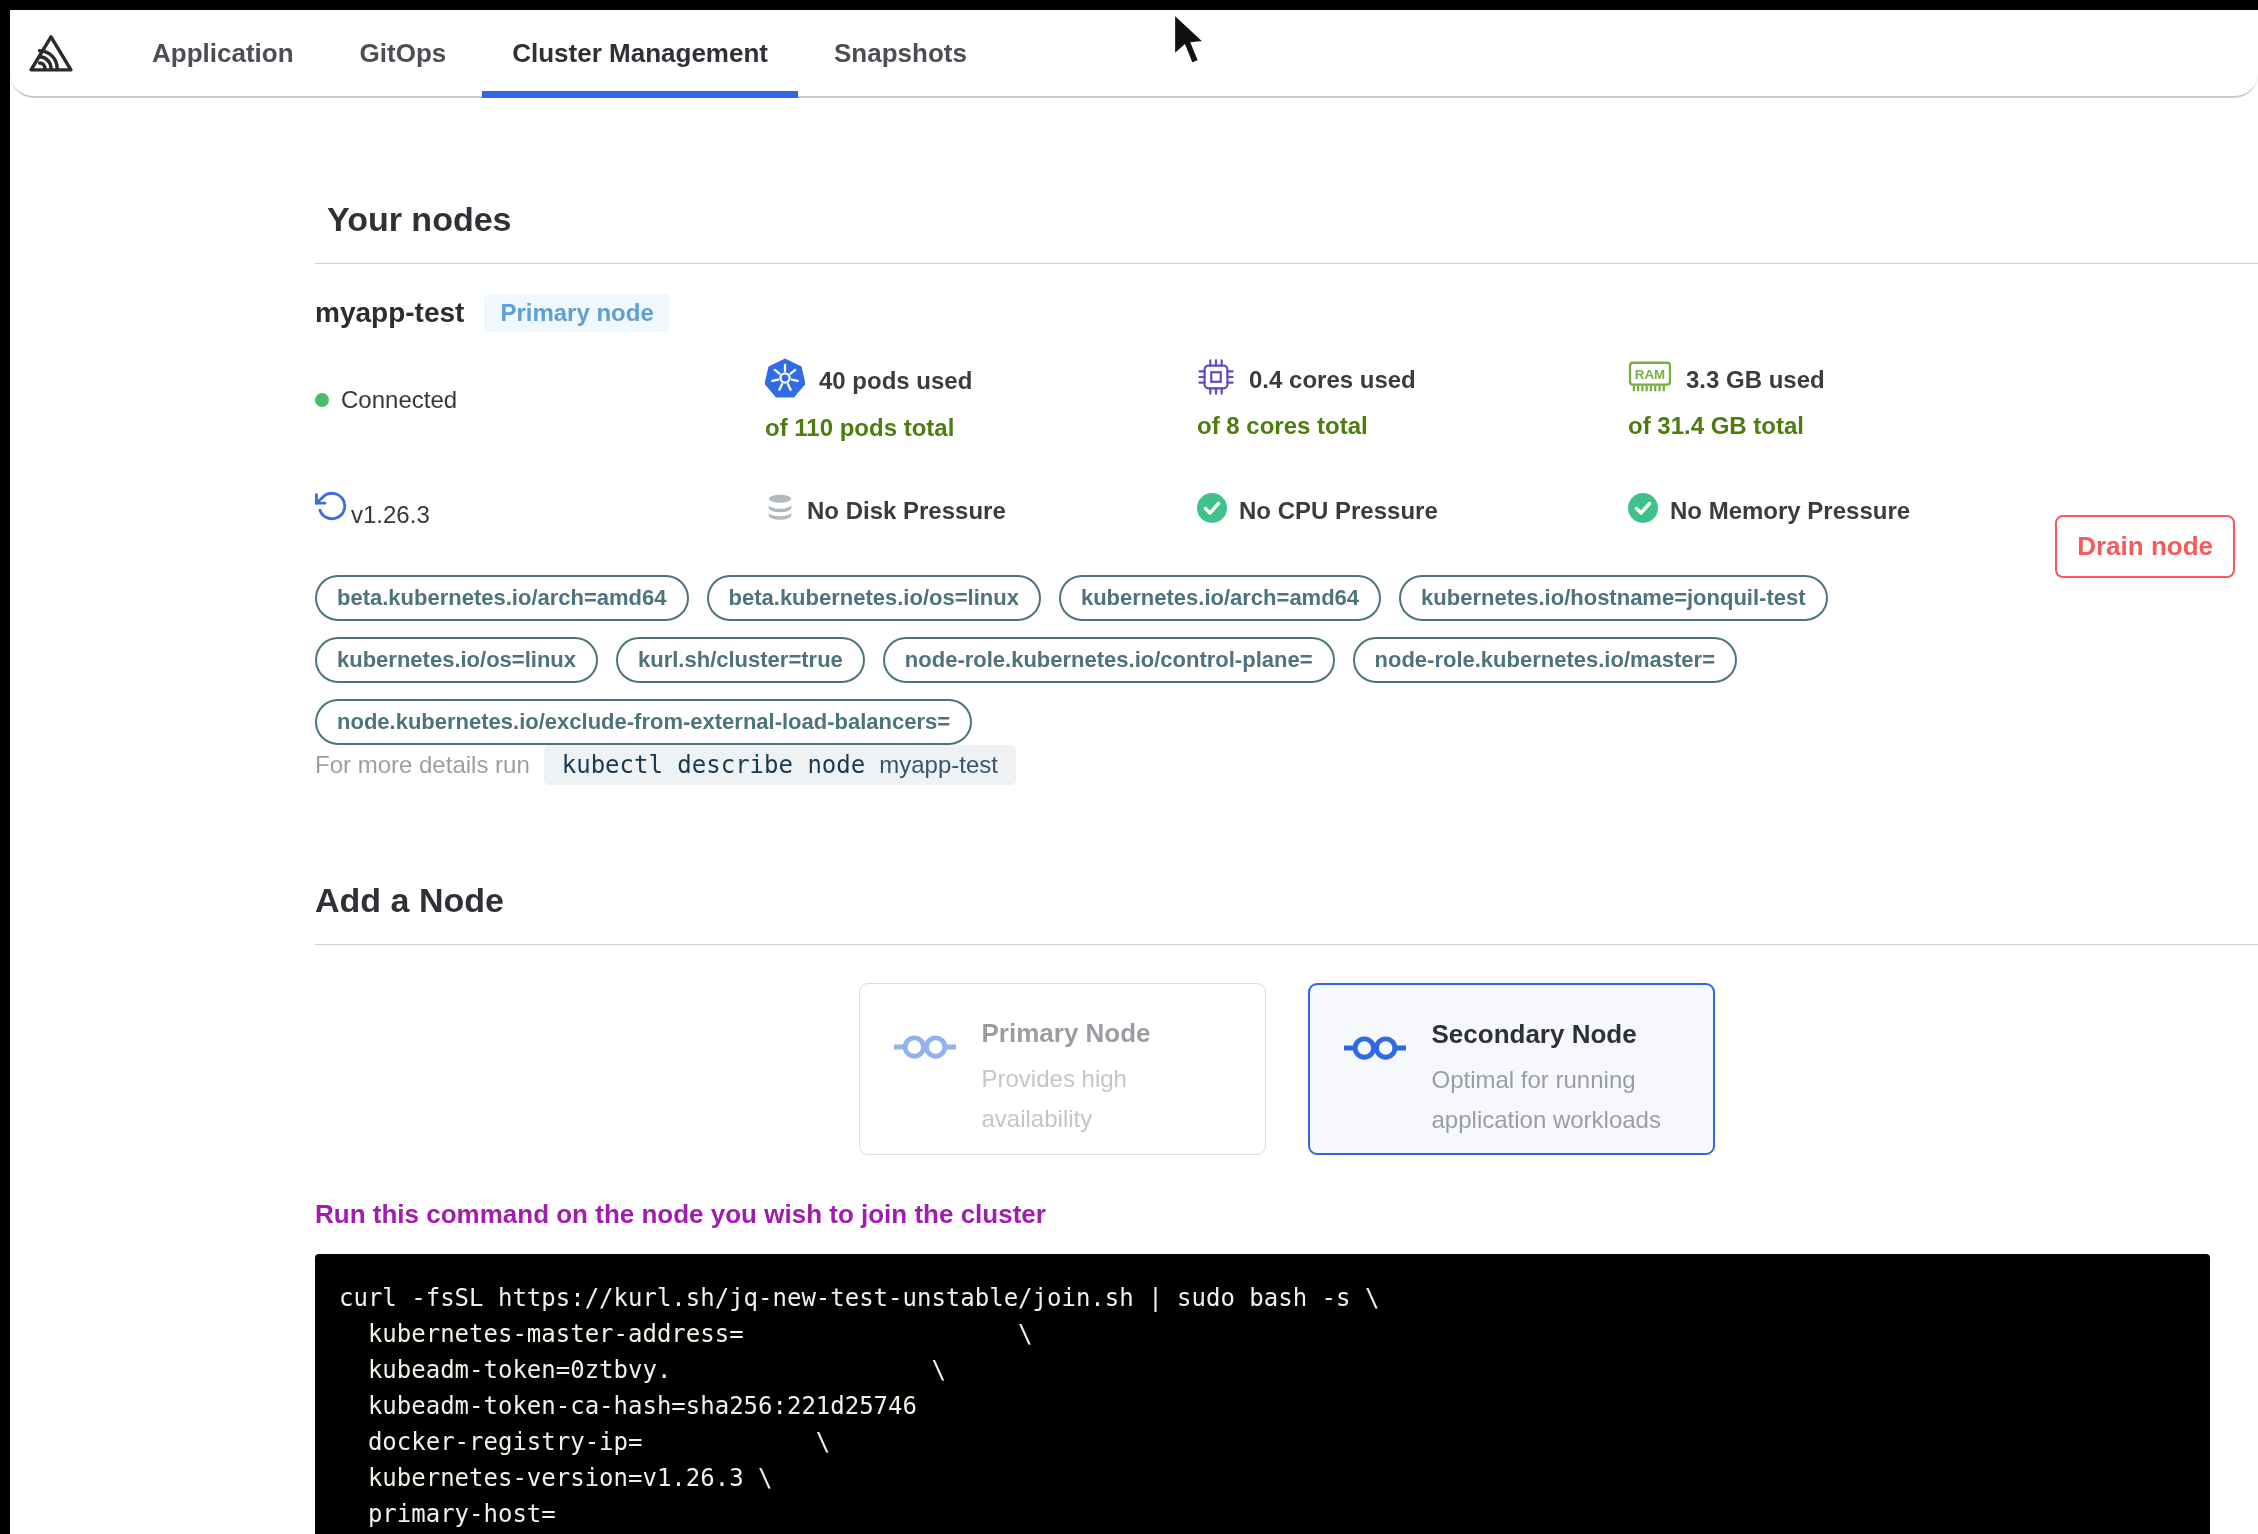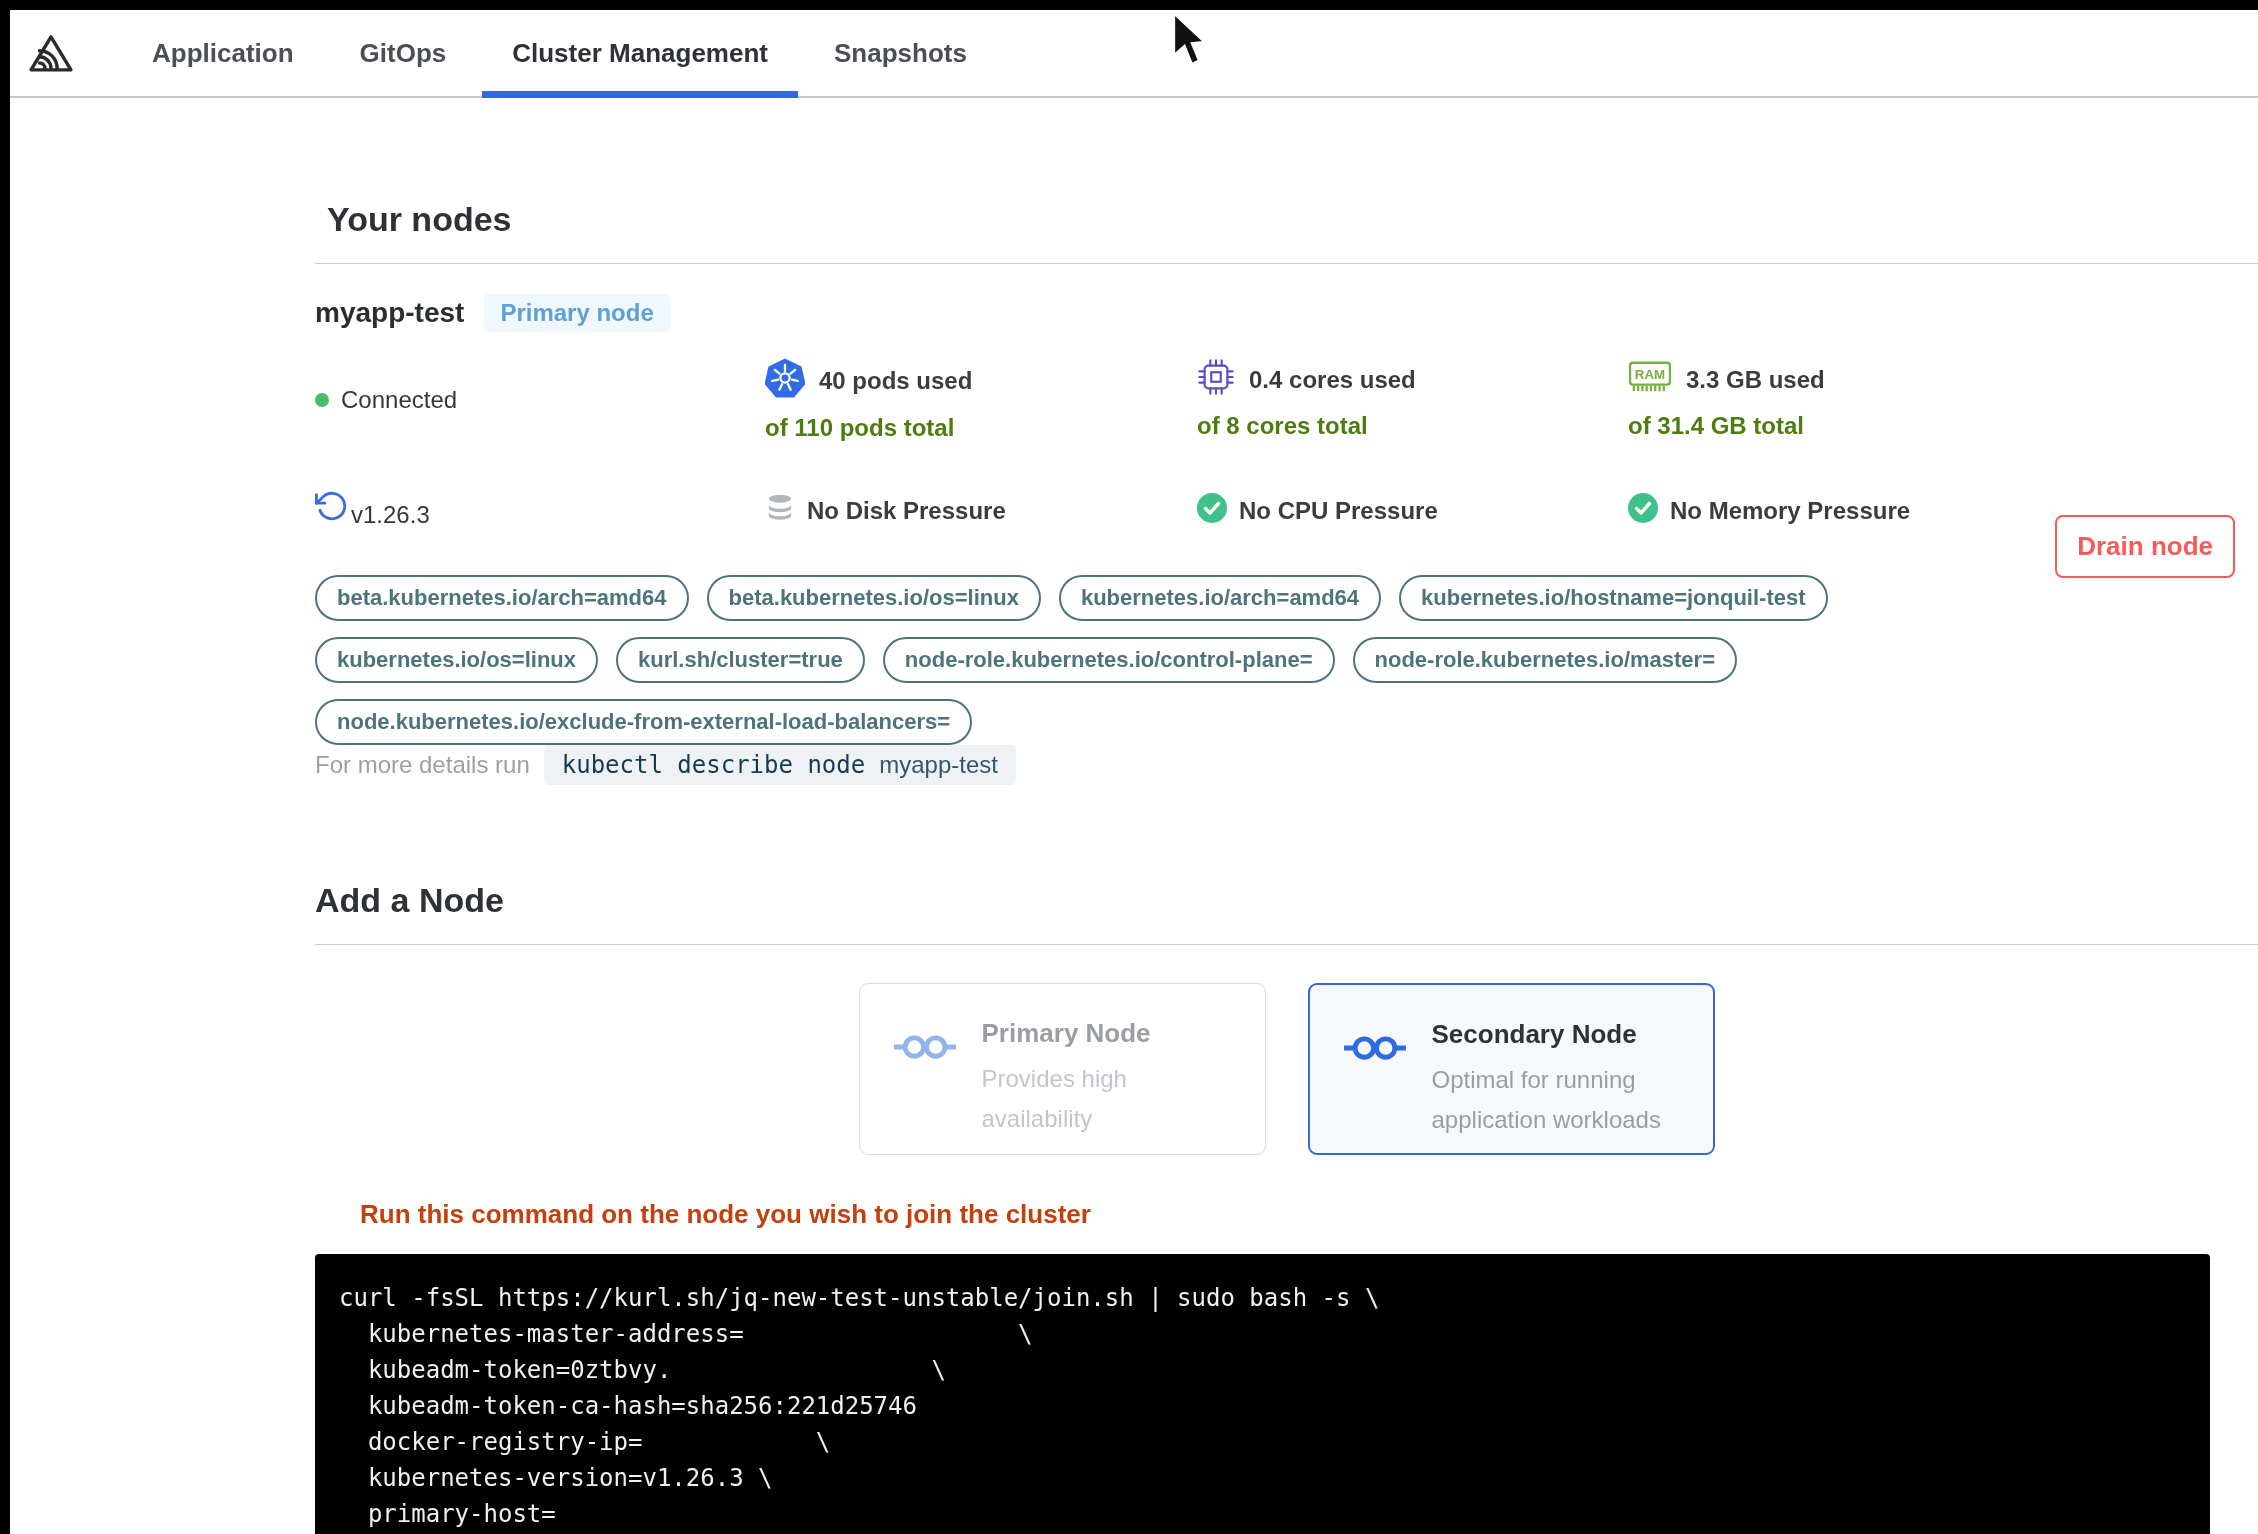"Application" .nav { border-radius: none -> 24px }
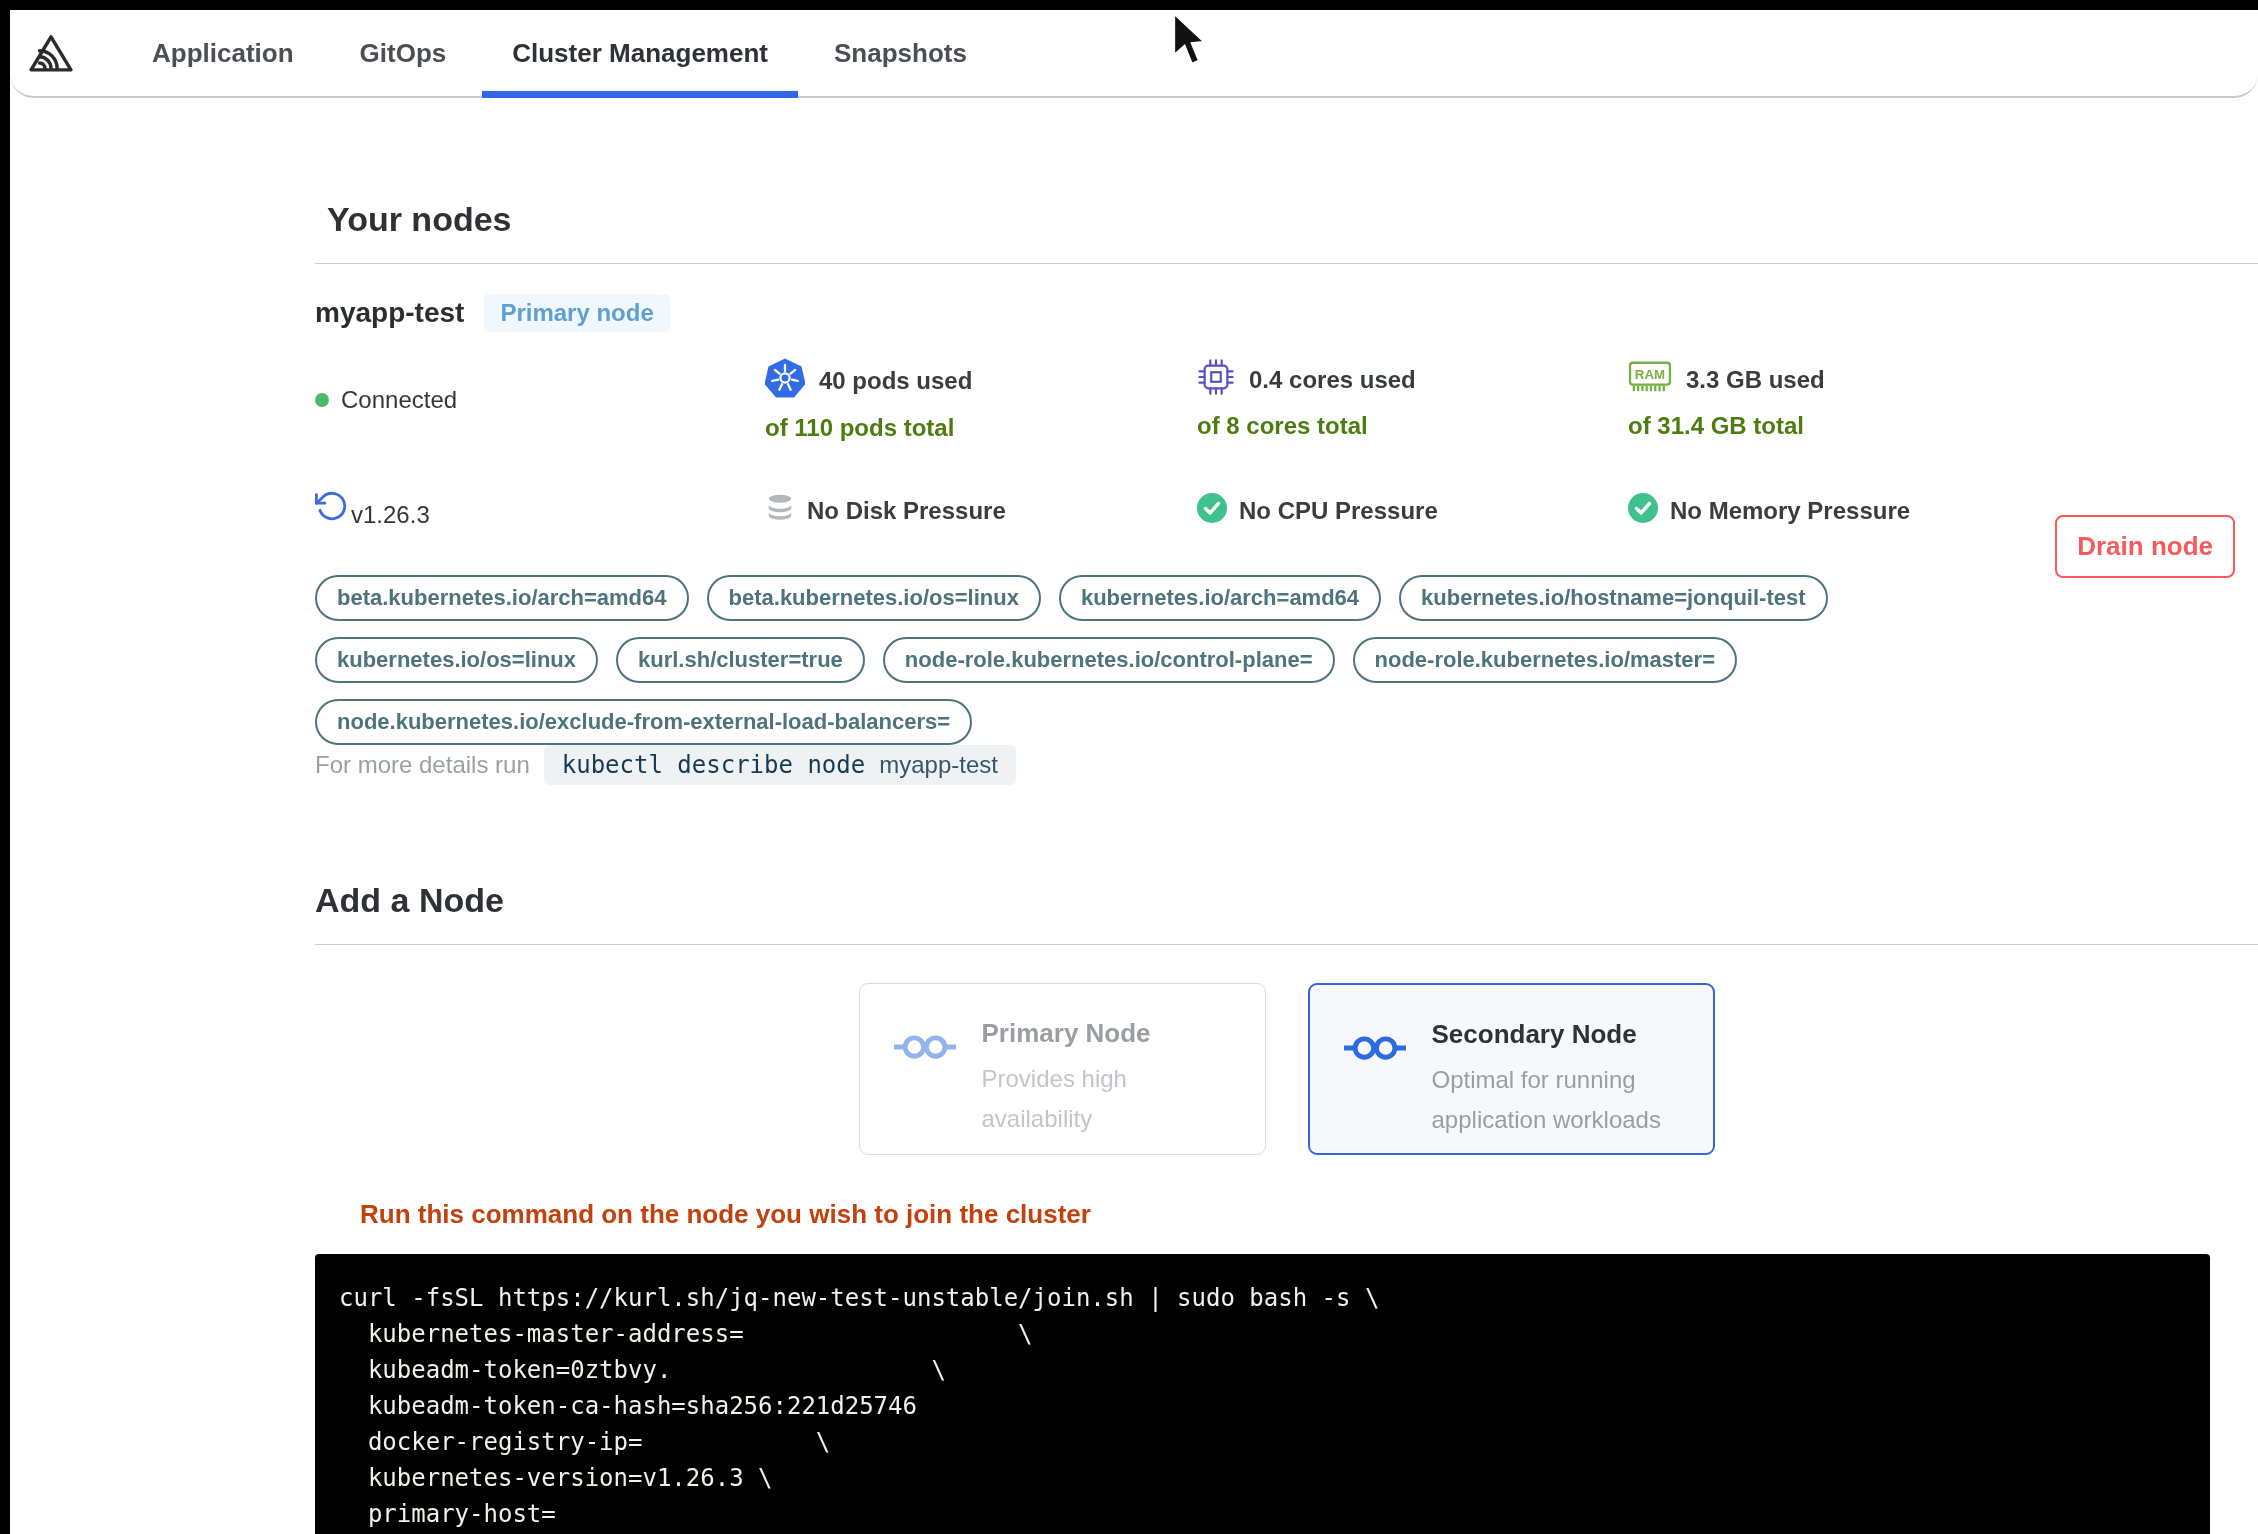"Run this command on the" .run-text { color: #c2410c -> #a21caf; margin-left: 45px -> none }
